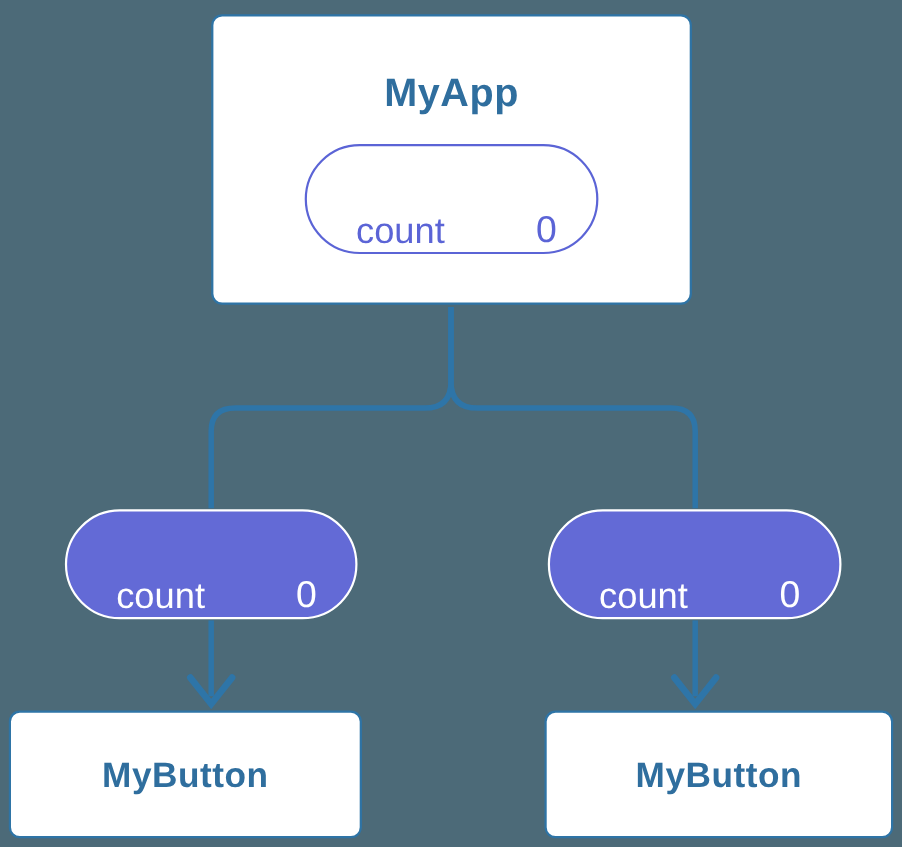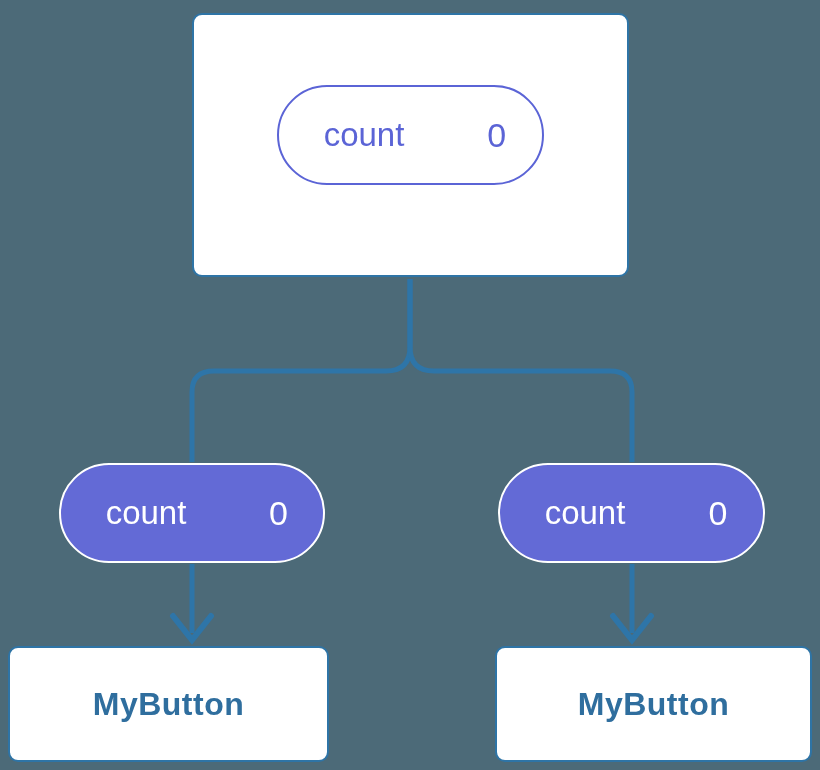"MyApp" div.card-title { html: none -> <div>MyApp</div> }
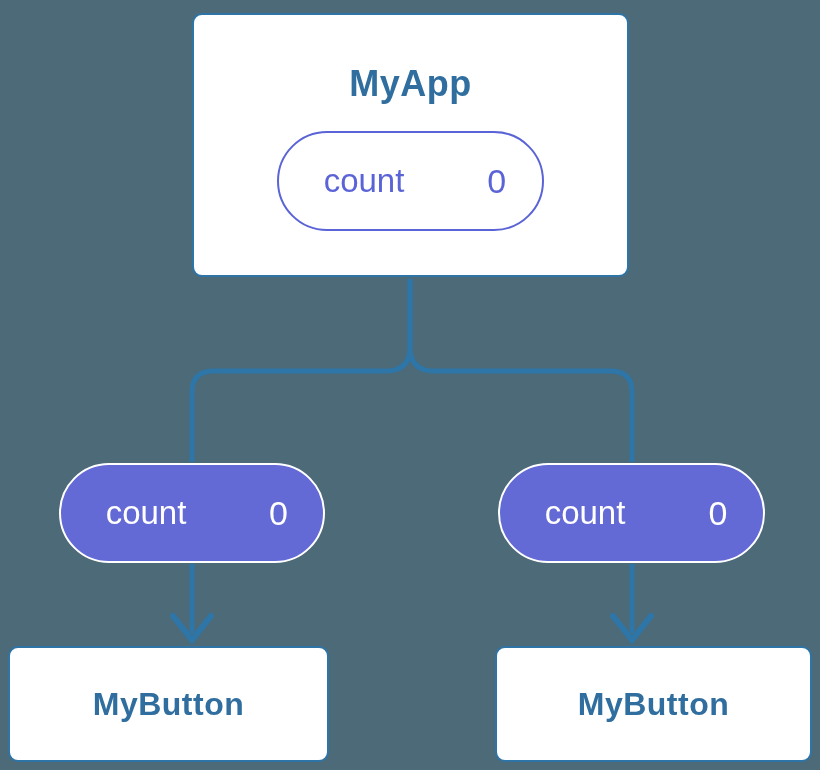"count" .pill { align-items: center -> flex-end }
